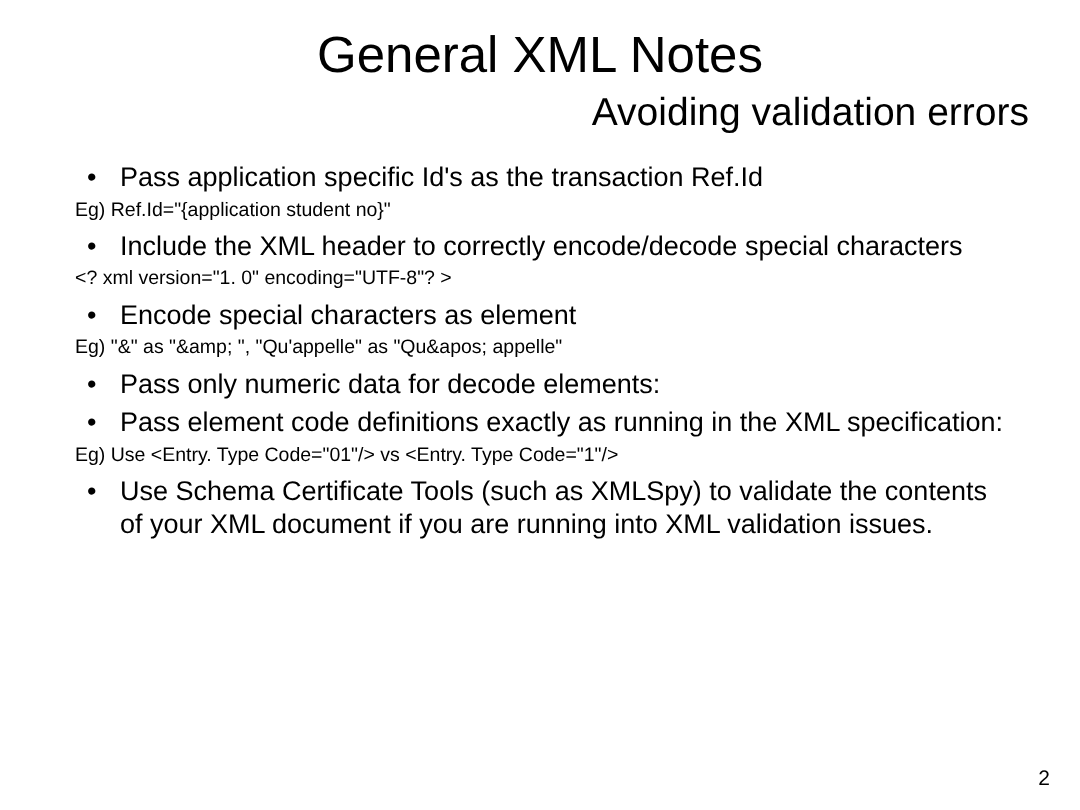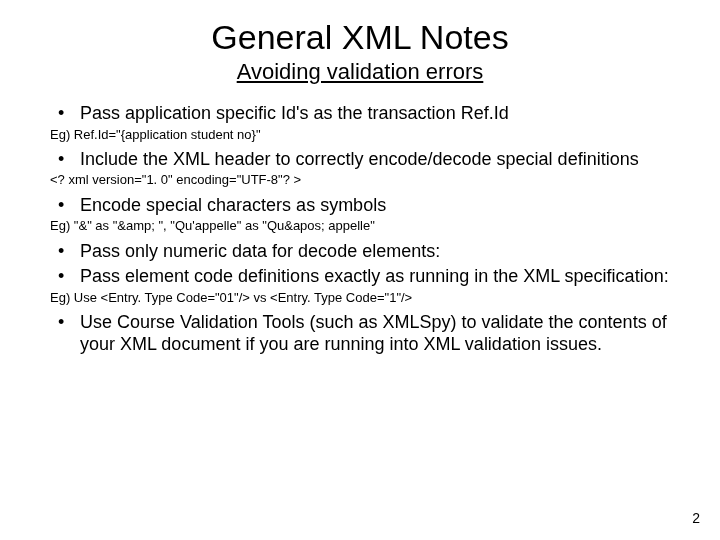"Avoiding validation errors" .subtitle { font-size: 22px -> 26px; text-align: center -> right; text-decoration: underline -> none }
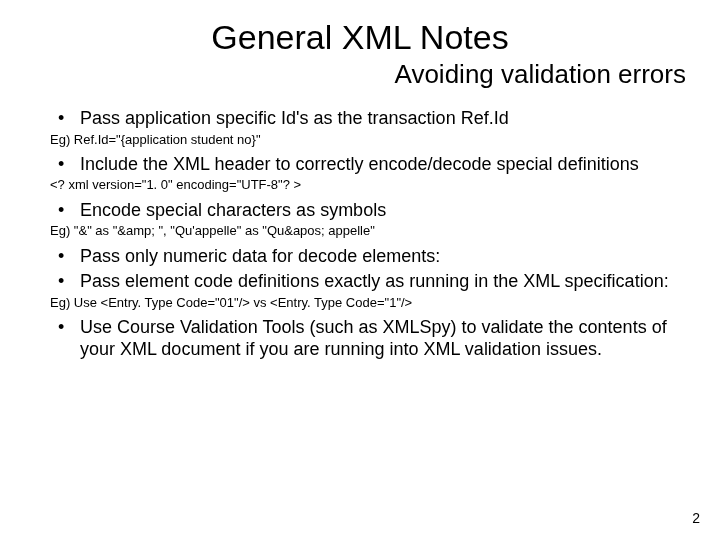"Include the XML header to" li.bullet { text: definitions -> characters }
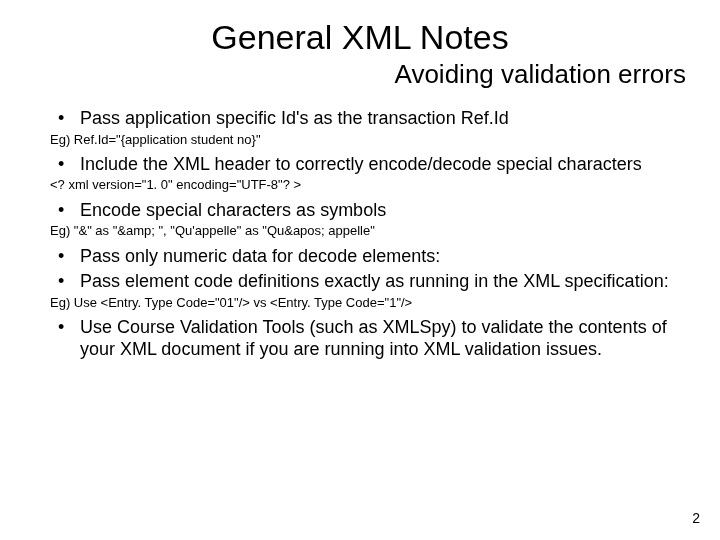"Encode special characters as symbols" li.bullet { text: symbols -> element }
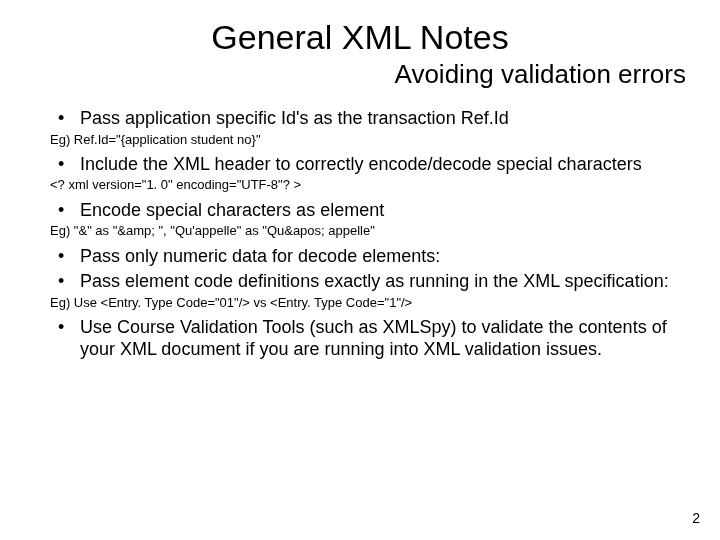"Use Course Validation Tools (such" li.bullet { text: Course Validation -> Schema Certificate }
